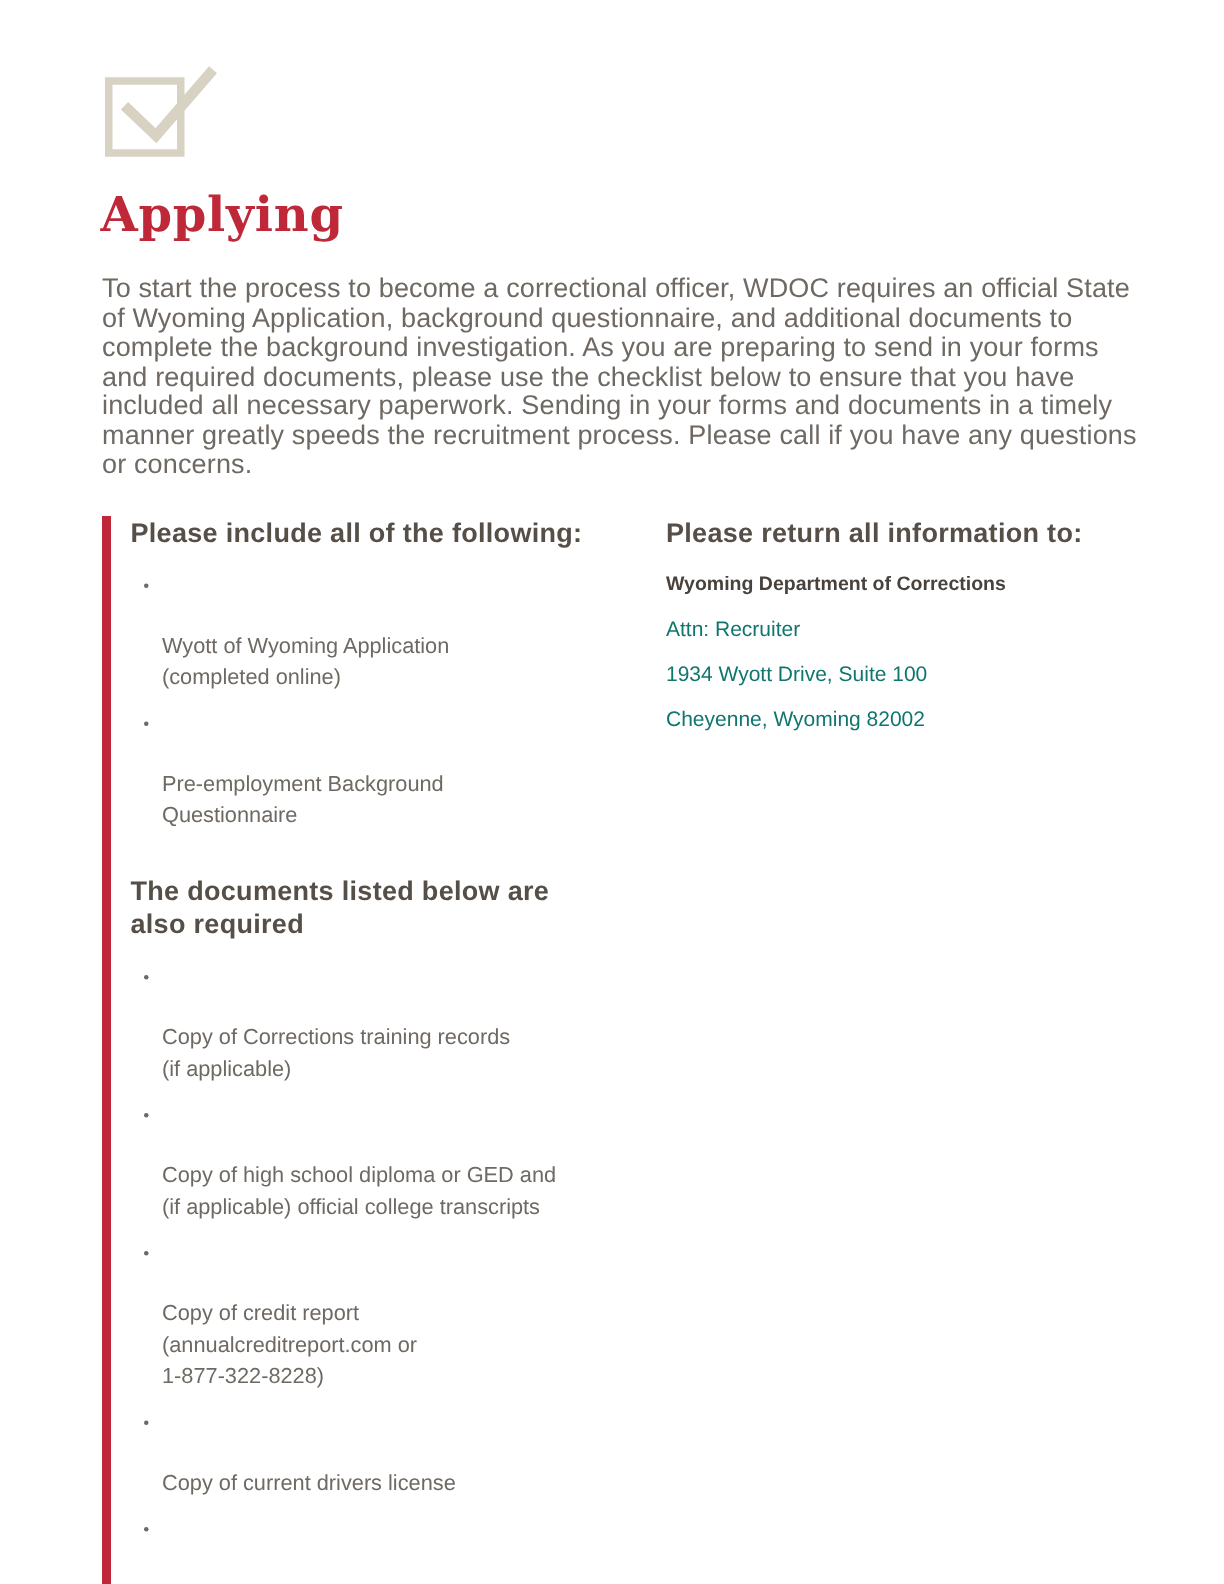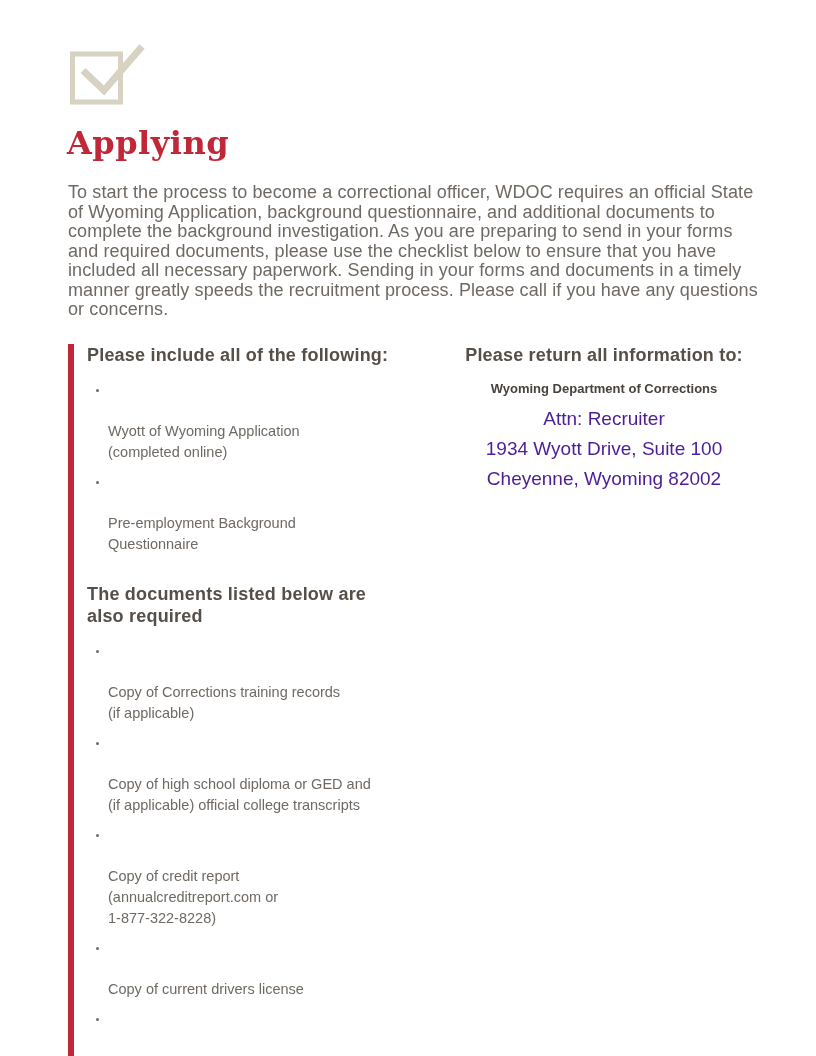"Please return all information to:" .right-col { text-align: center -> none }
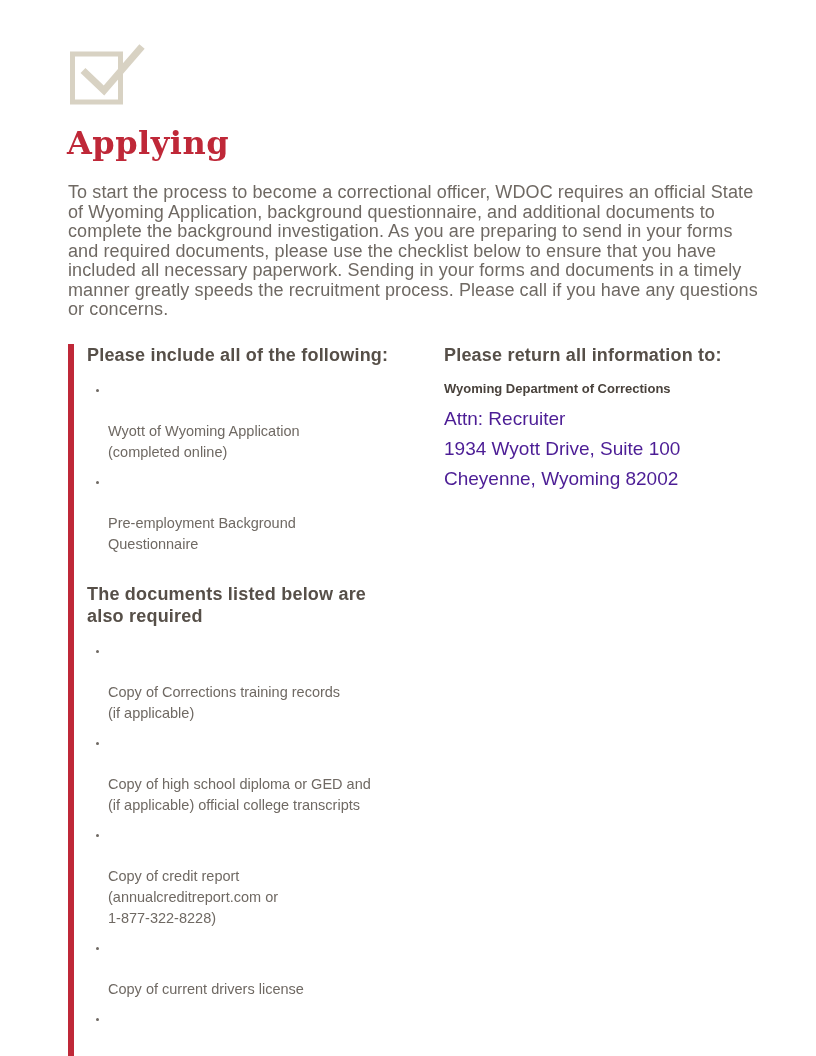"Attn: Recruiter" .right-col .addr-line { color: #4c1d95 -> #0f766e; font-size: 19px -> 14px }
